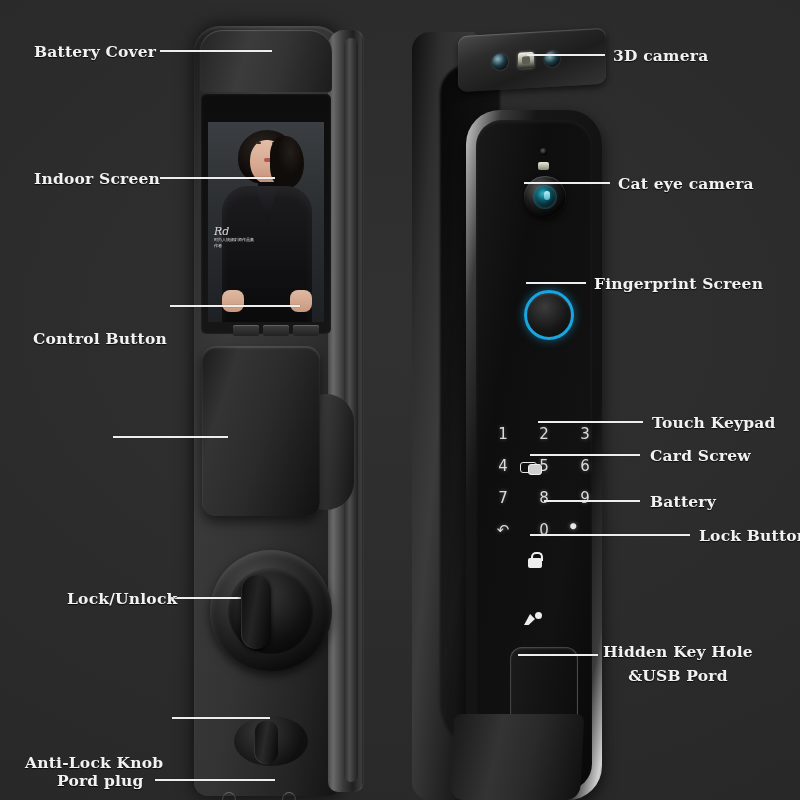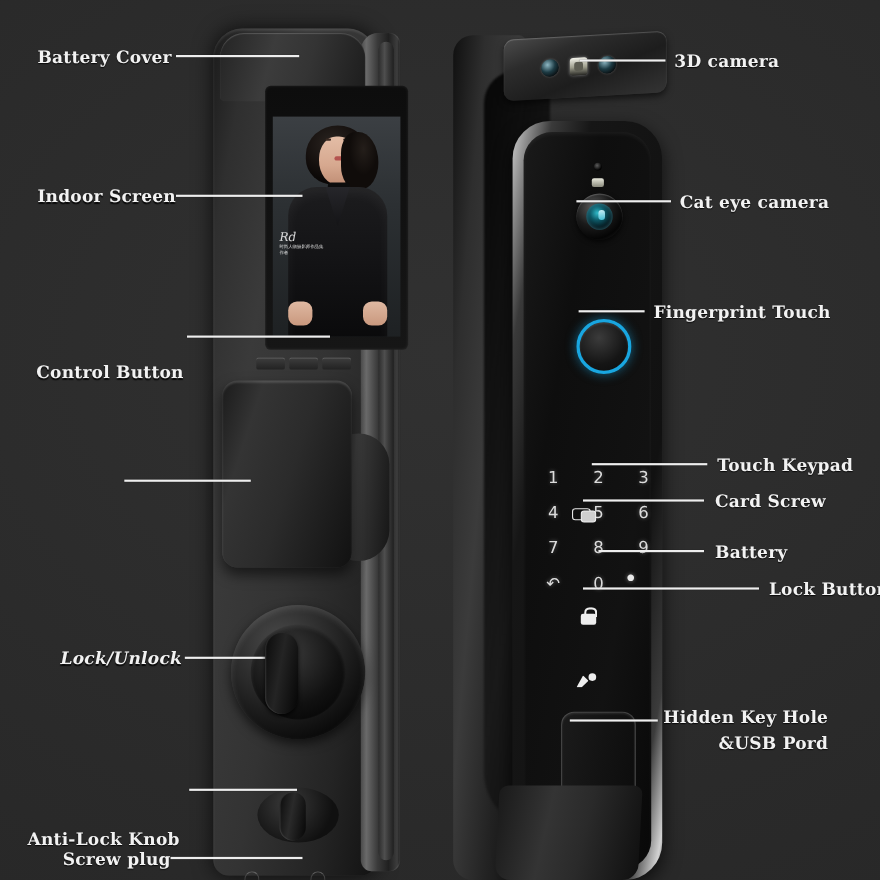"3D camera" .label.right { text-align: right -> center }
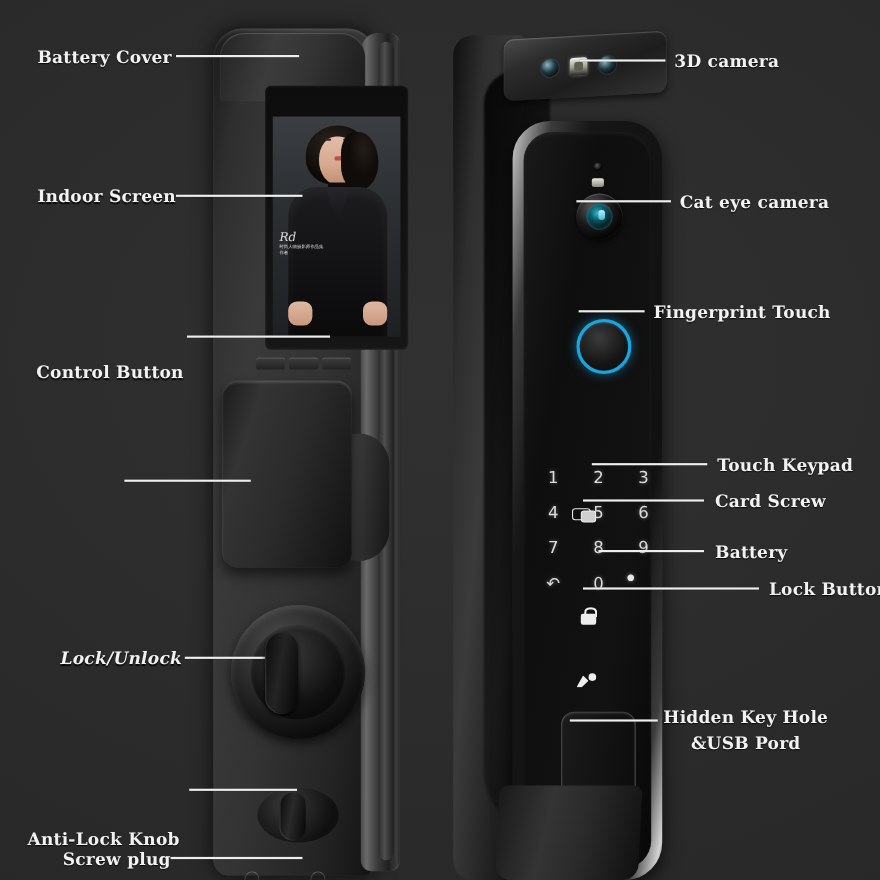"Rd" .screen-frame { margin-left: 40px -> none; top: 52px -> 68px }
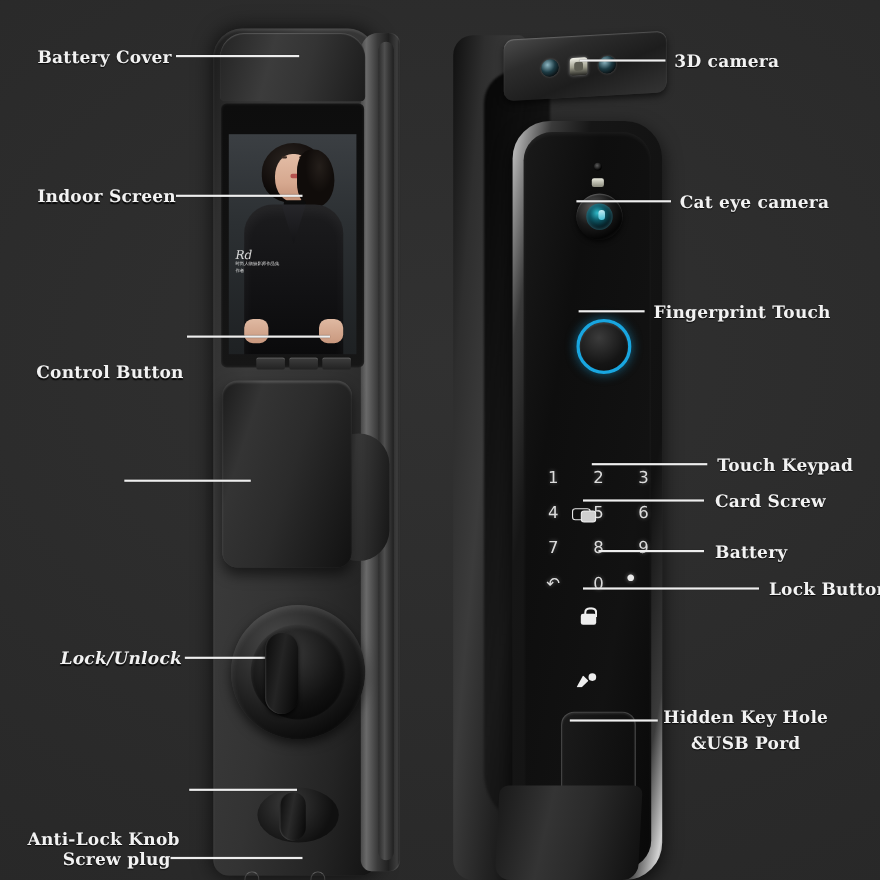"Fingerprint Touch" div.label { text: Touch -> Screen }
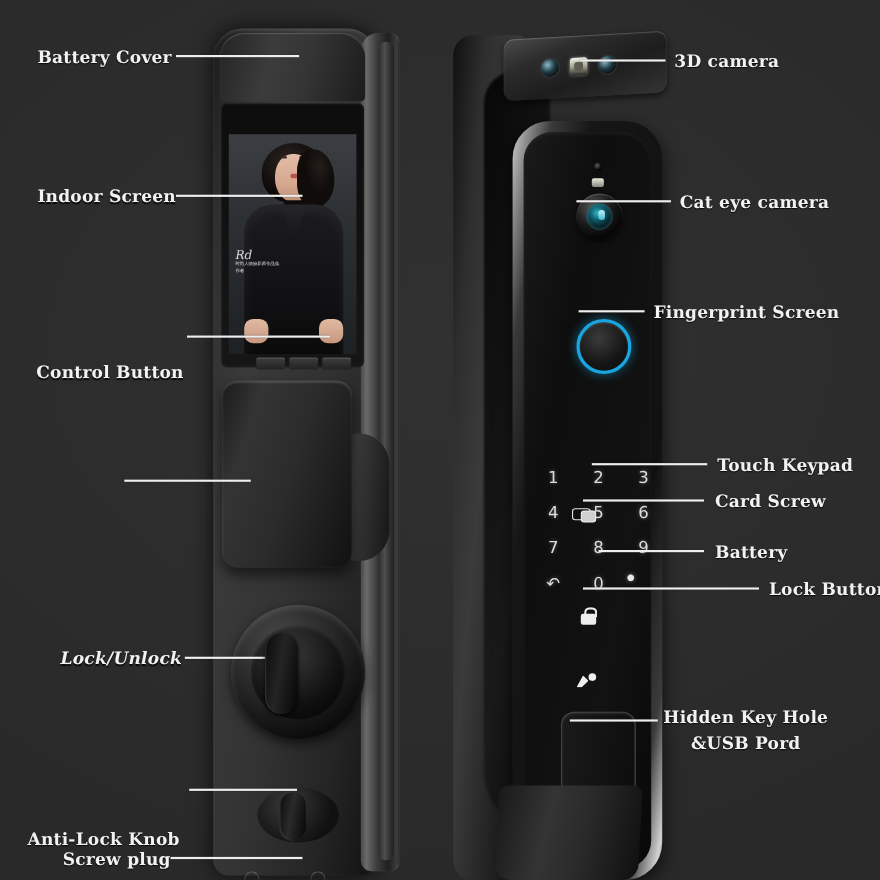"Lock/Unlock" div.label { font-style: italic -> none; left: 55px -> 67px }
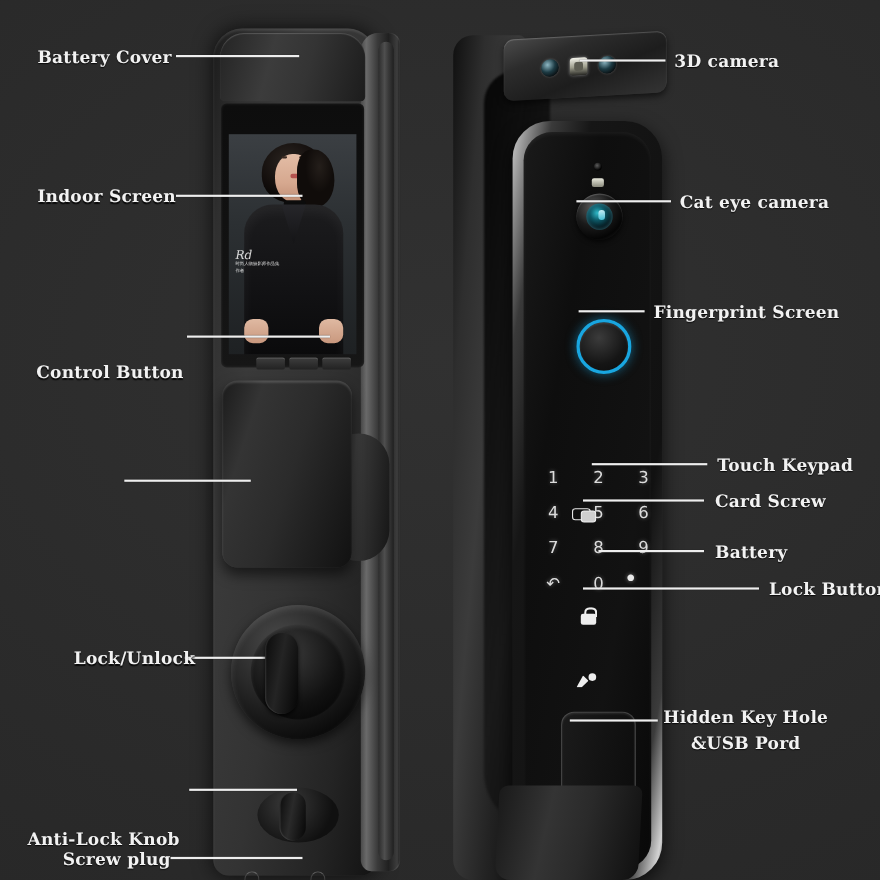"Screw plug" div.label { text: Screw -> Pord }
